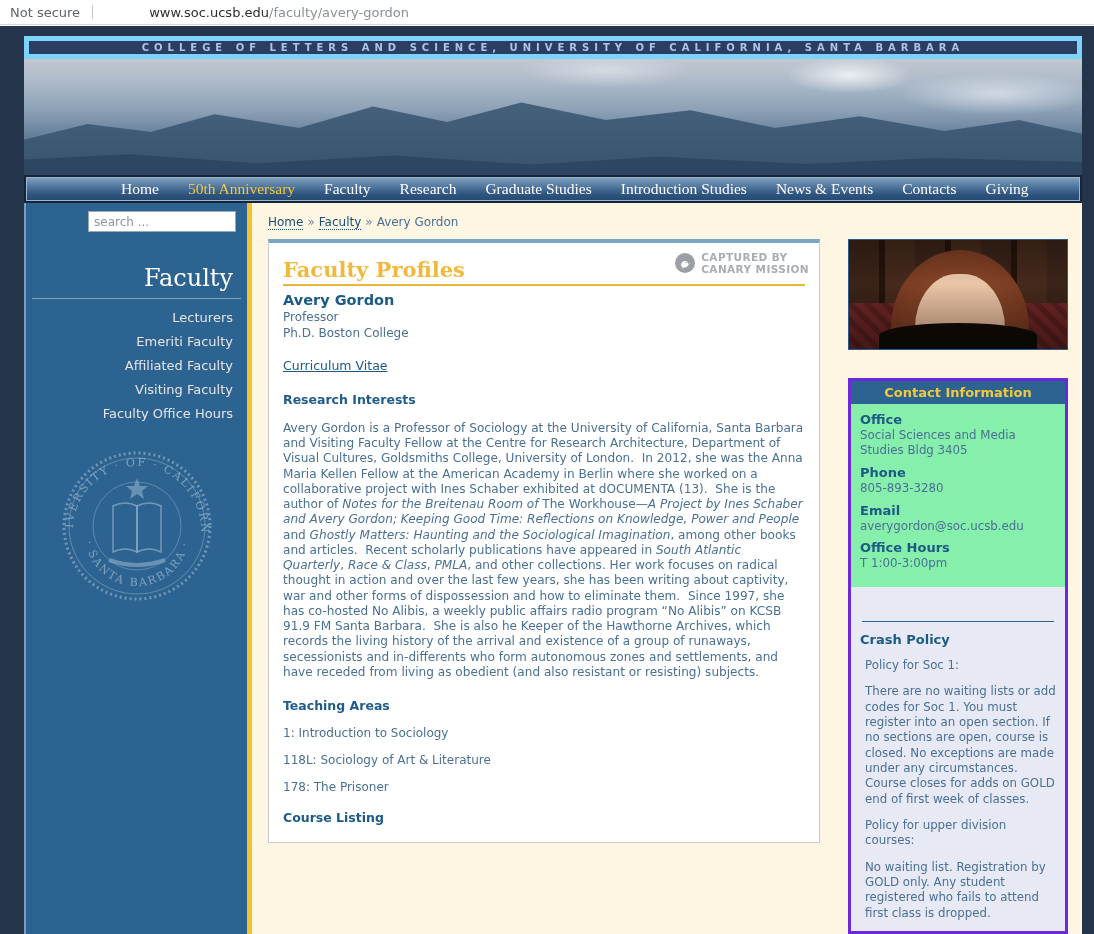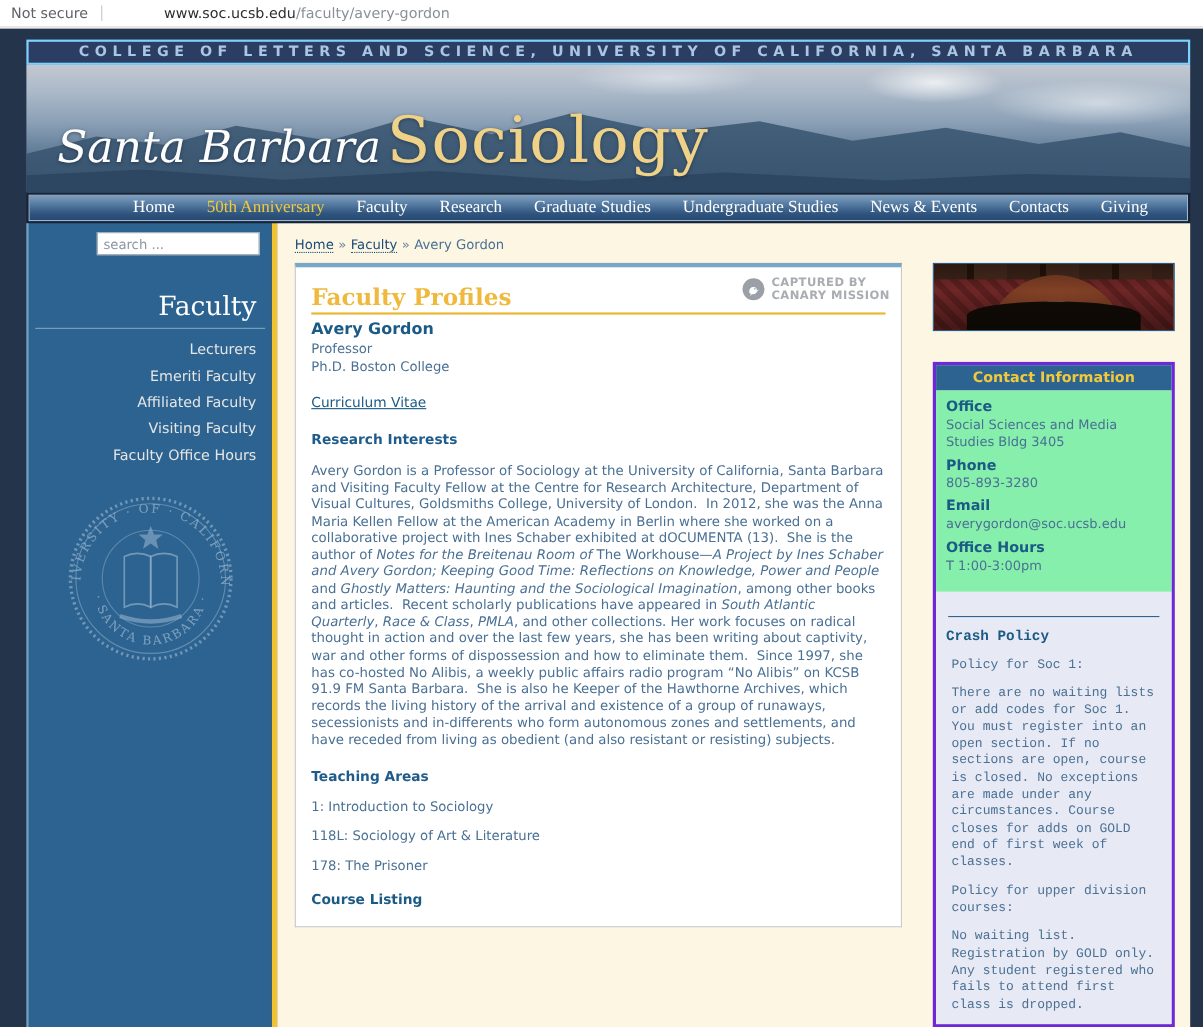"COLLEGE OF LETTERS AND SCIENCE," .college-bar { border: 2px solid #7dd3fc -> 5px solid #7dd3fc; font-size: 13px -> 10px }
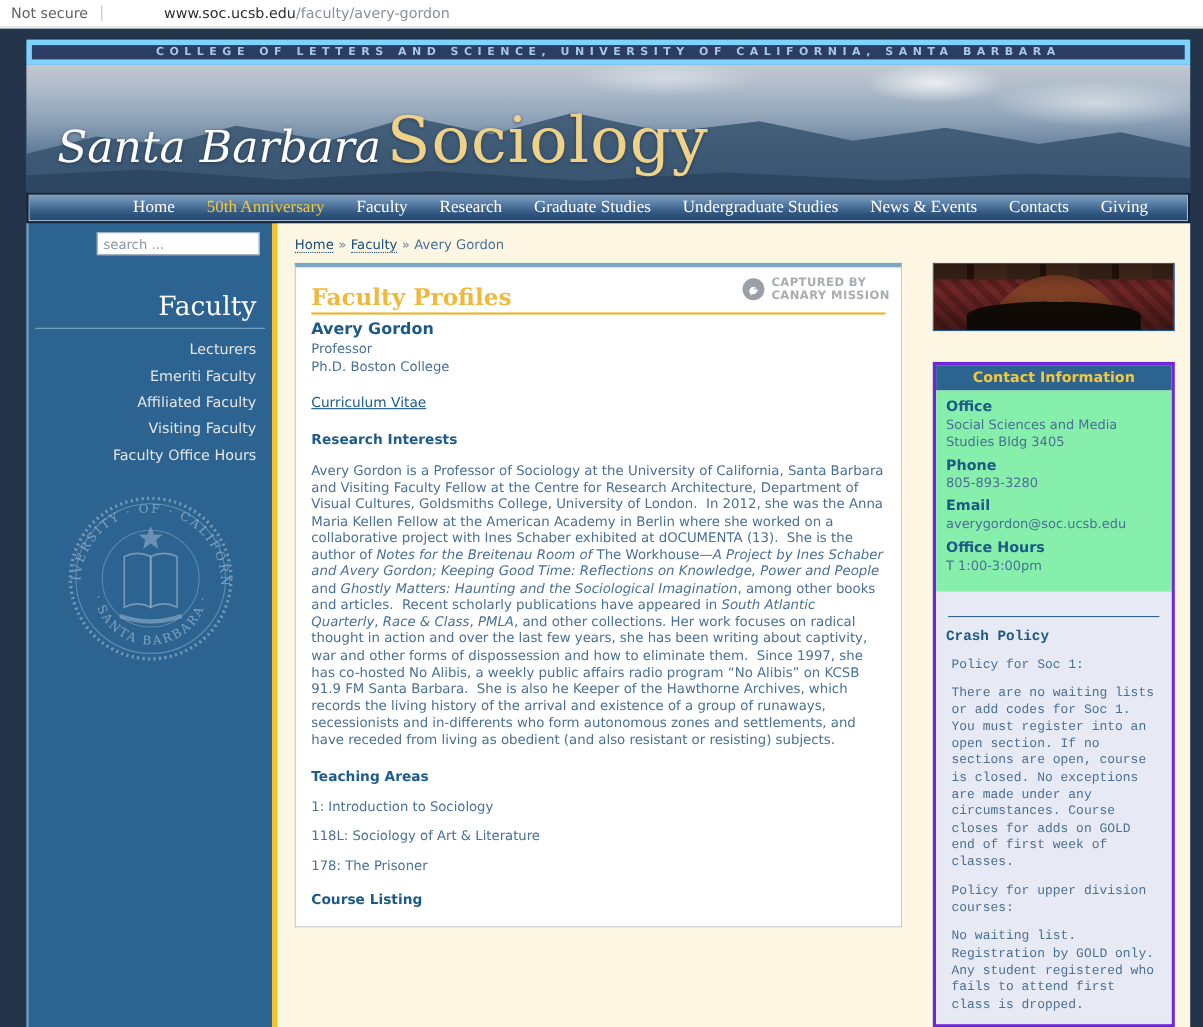"Santa Barbara Sociology" div.banner-title { html: <div> <span>Santa Barbara</span> <span>Sociology</span> </div> -> none }
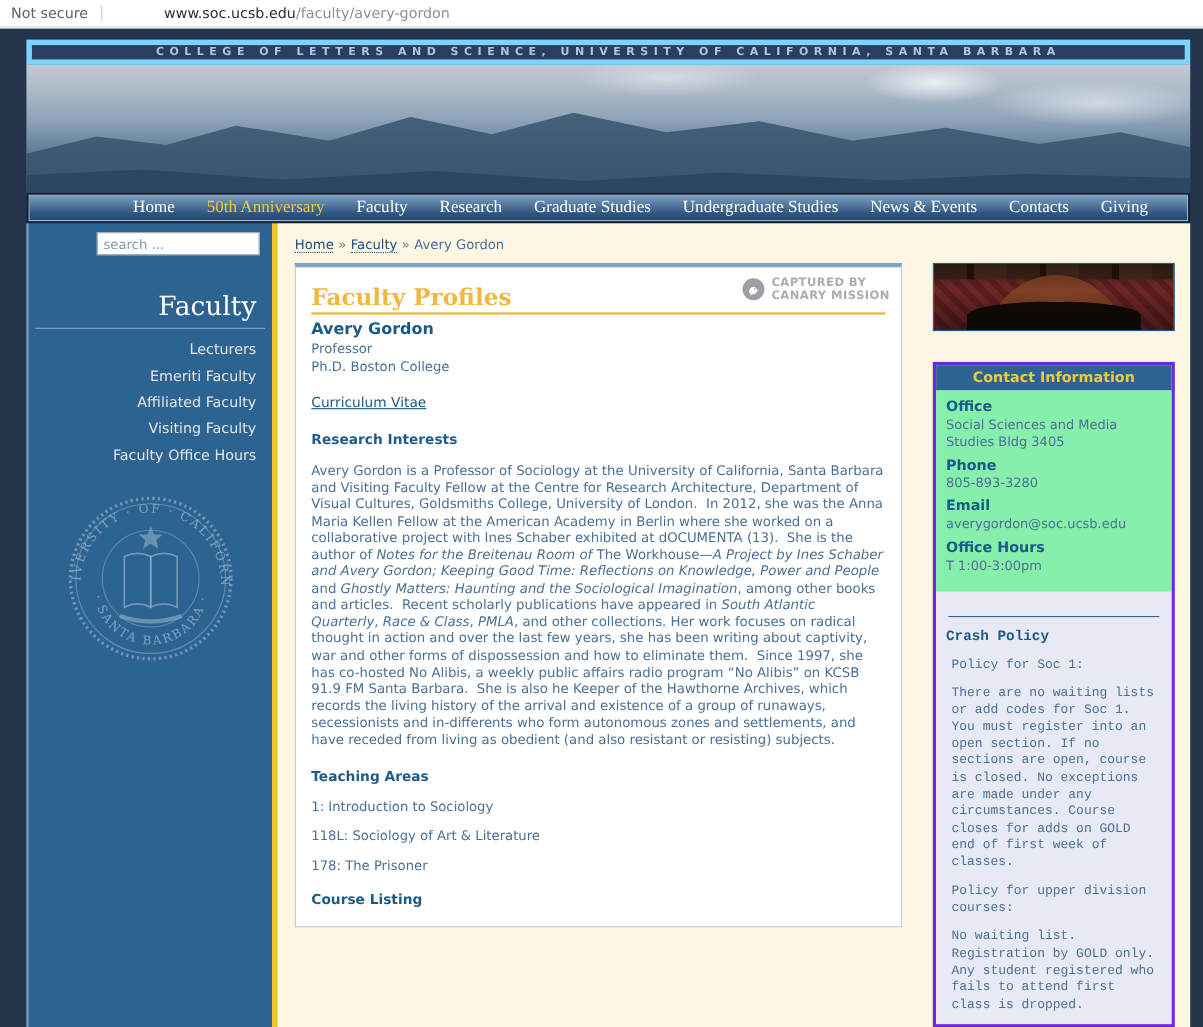"Undergraduate Studies" a { text: Undergraduate -> Introduction }
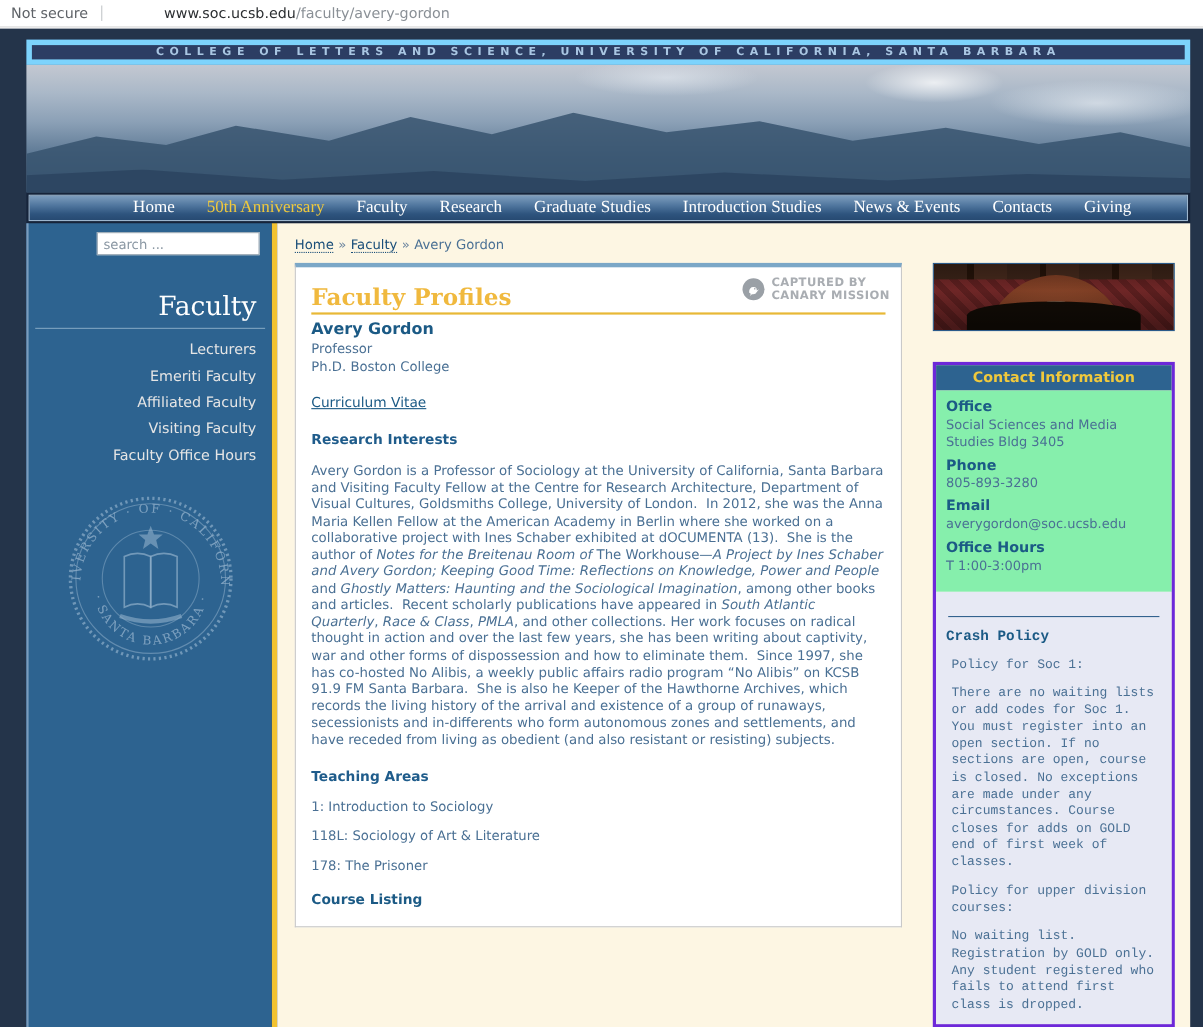"Crash Policy" .crash-box { font-family: Liberation Mono, monospace -> none; padding: 8px 9px 10px 9px -> 20px 9px 10px 9px }
